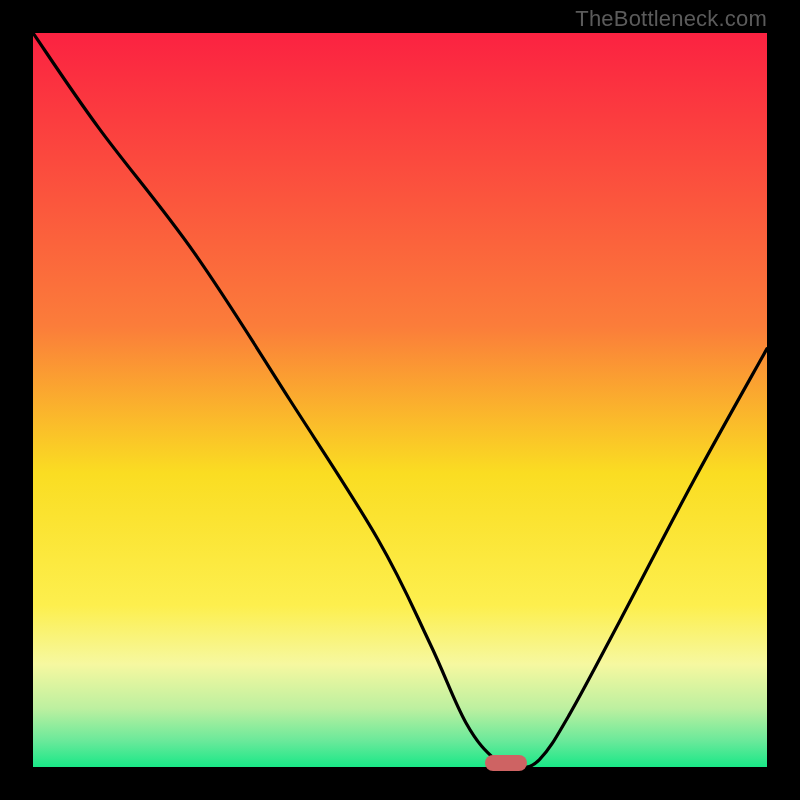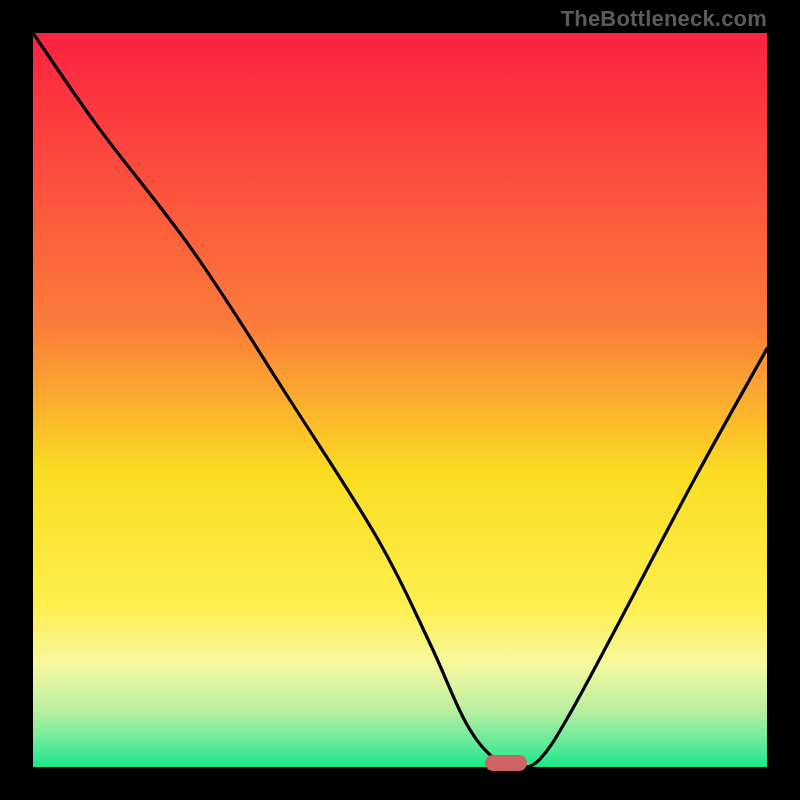"TheBottleneck.com" .watermark { font-weight: 700 -> 400 }
